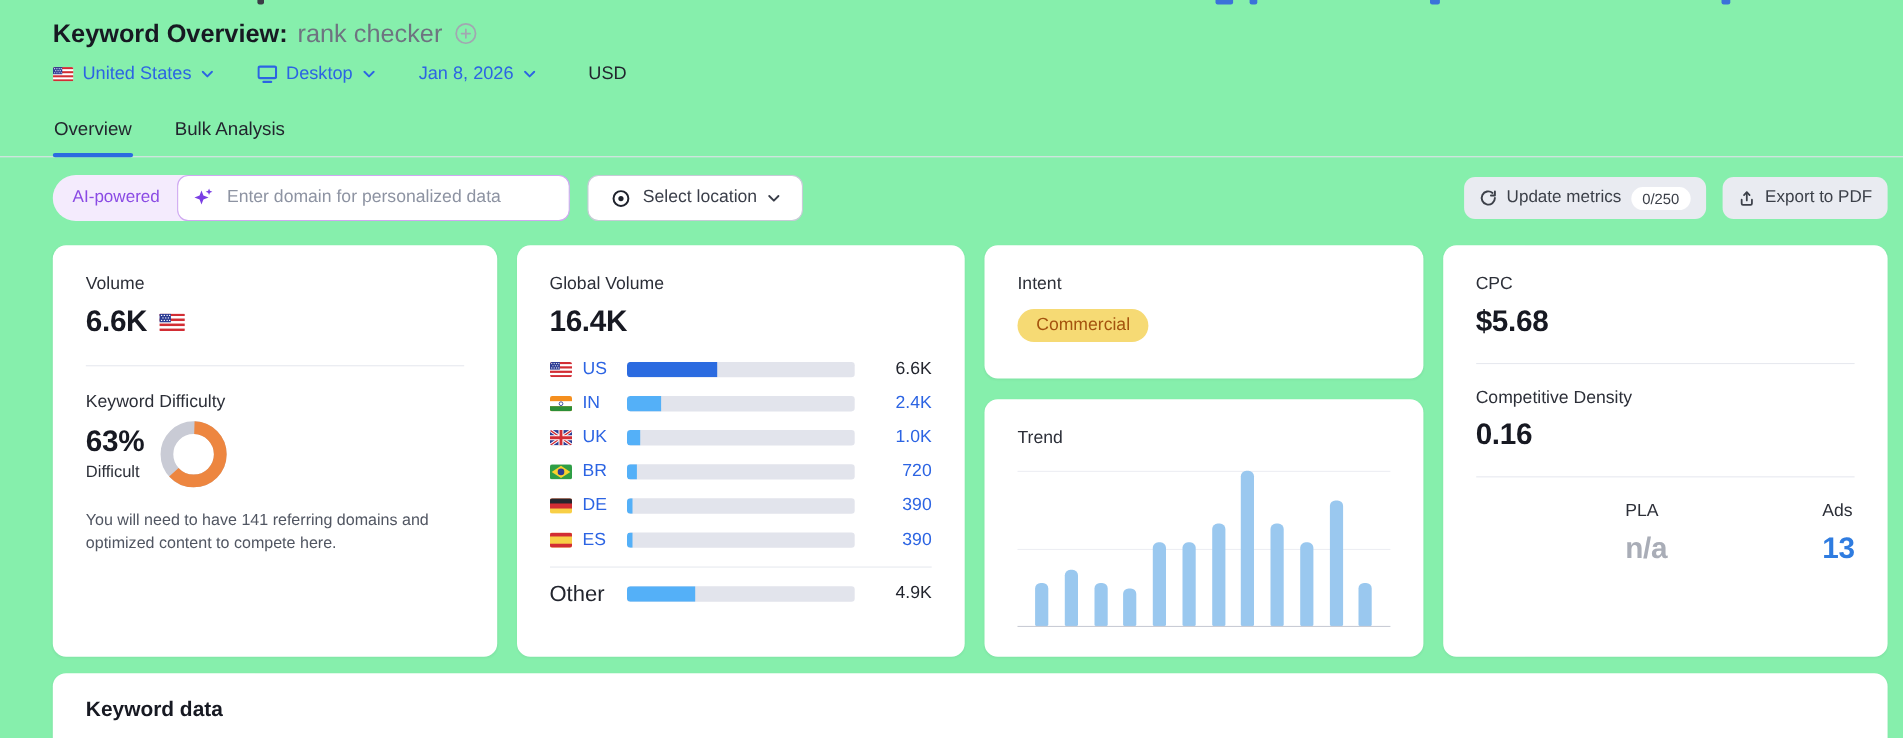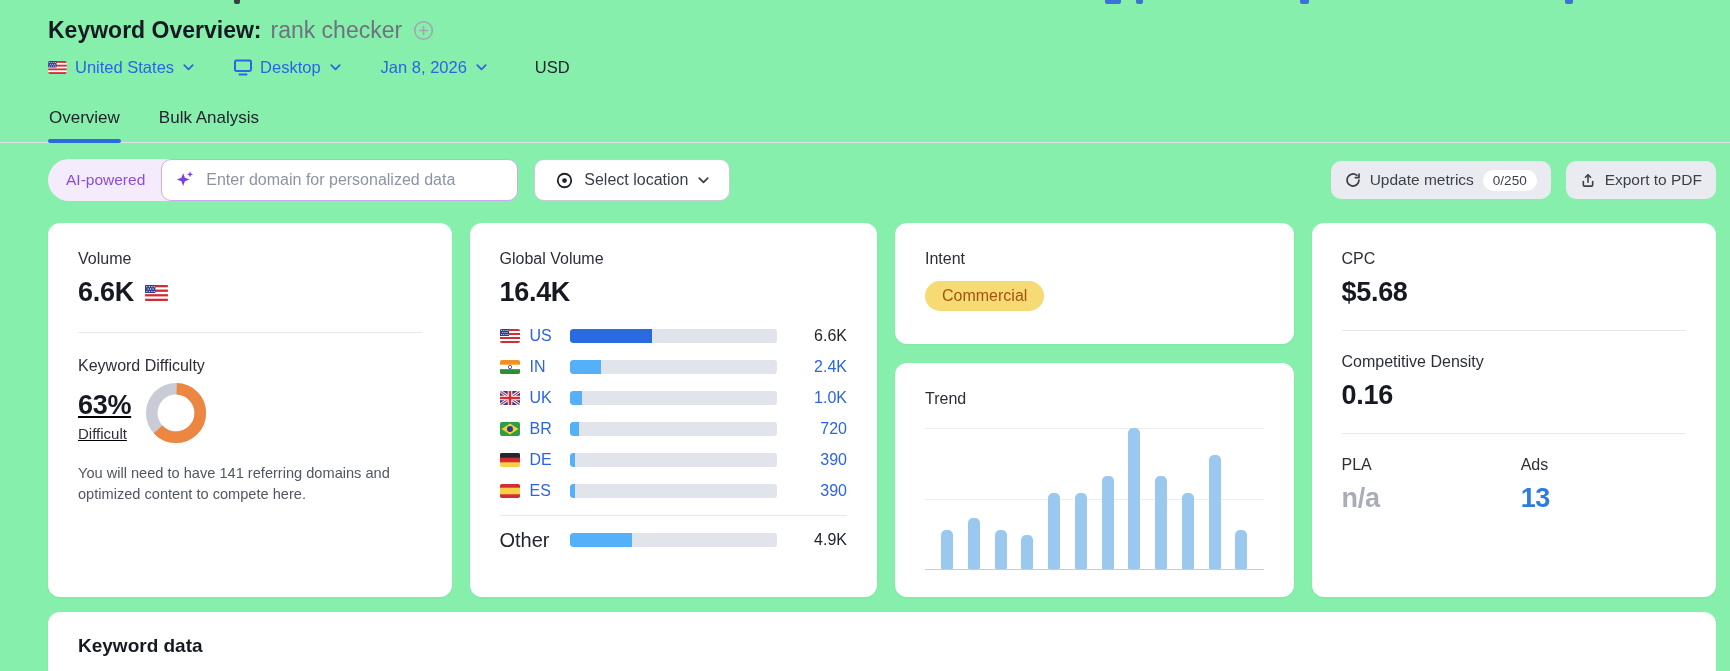"63%" .kd-row { align-items: center -> flex-start; text-decoration: underline -> none }
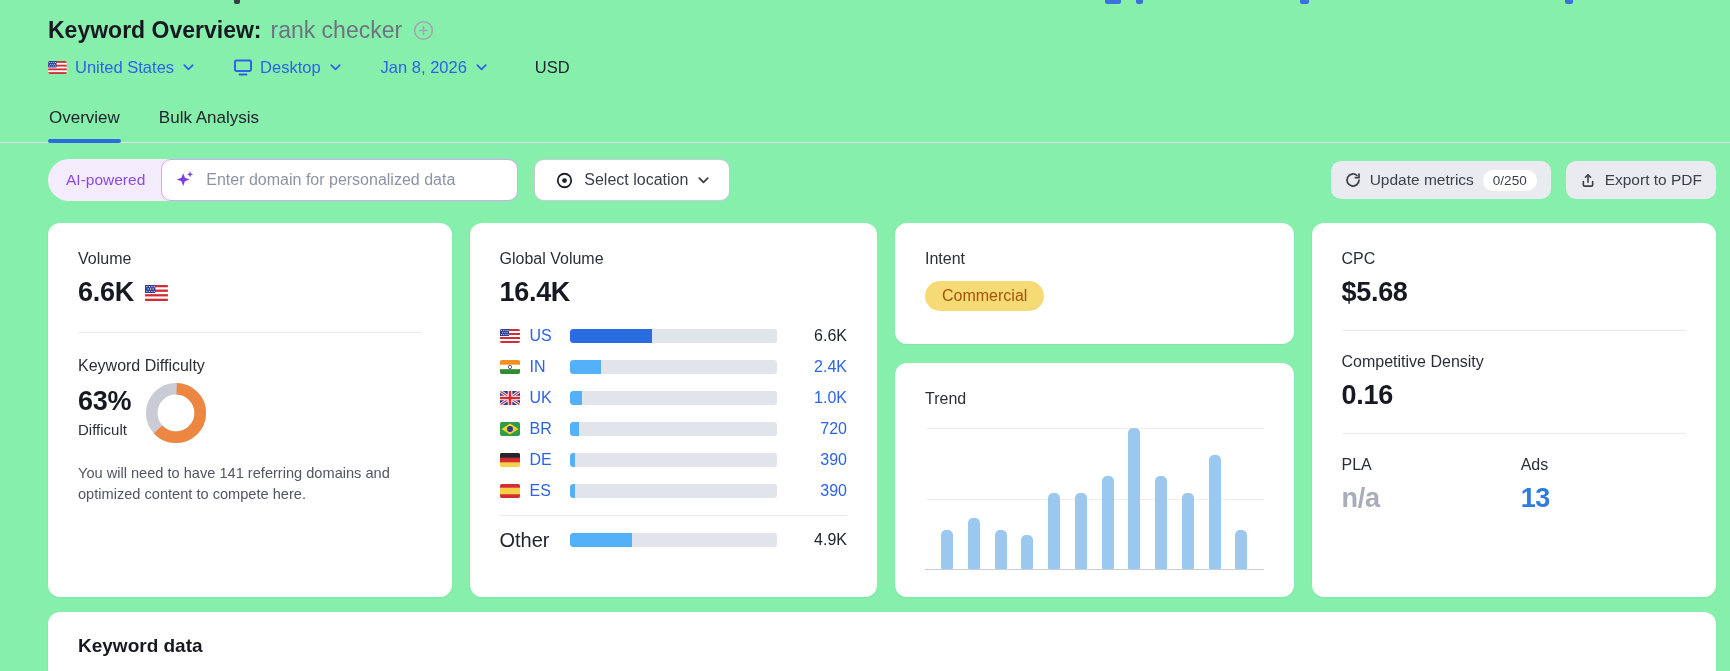"PLA" .pla-ads { justify-content: none -> flex-end }
